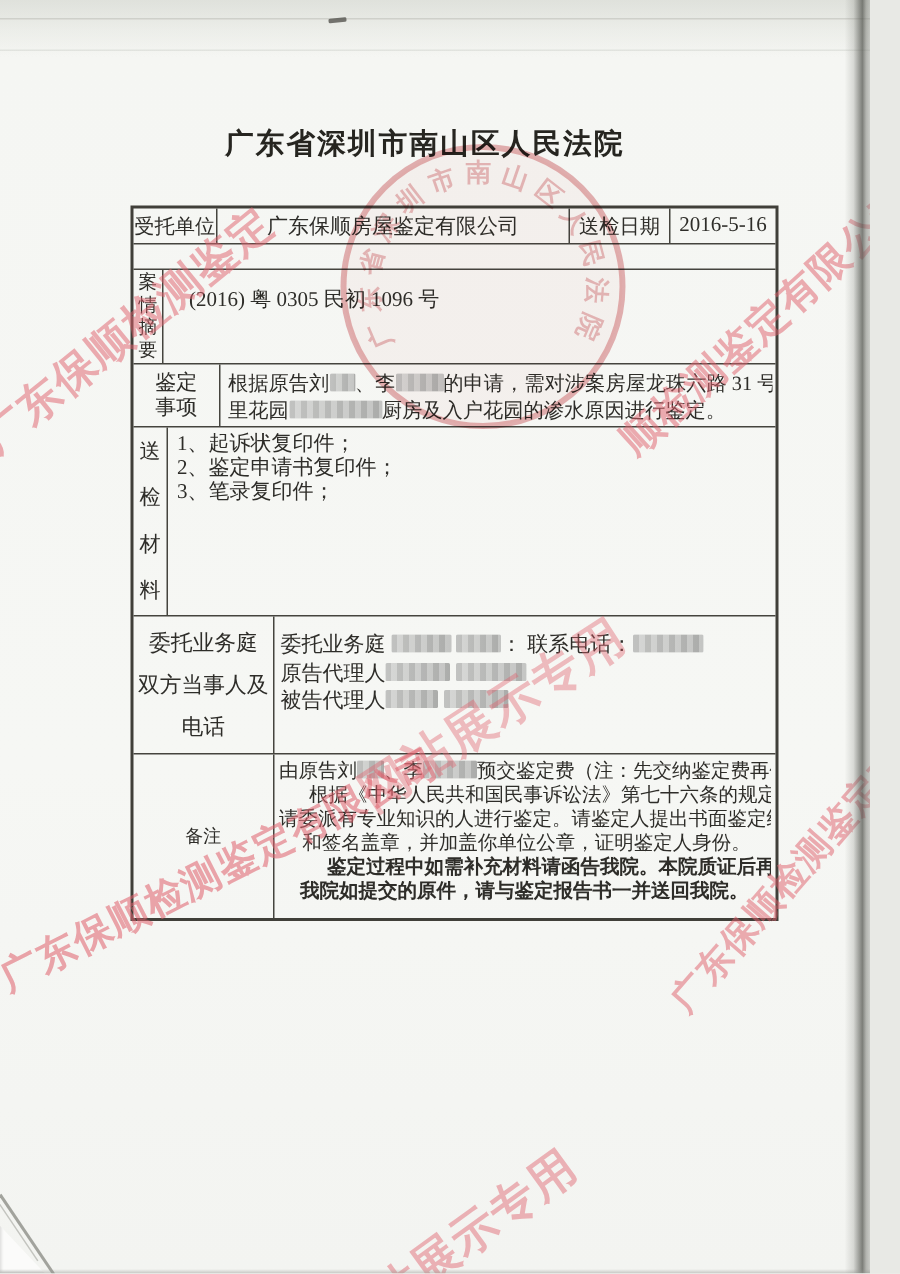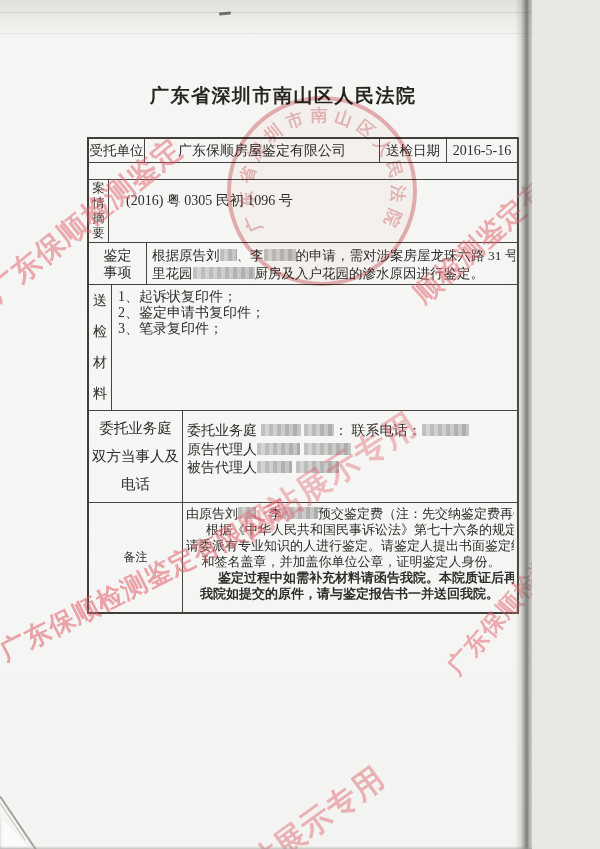"广东省深圳市南山区人民法院" .scan { width: 532px -> 580px }
